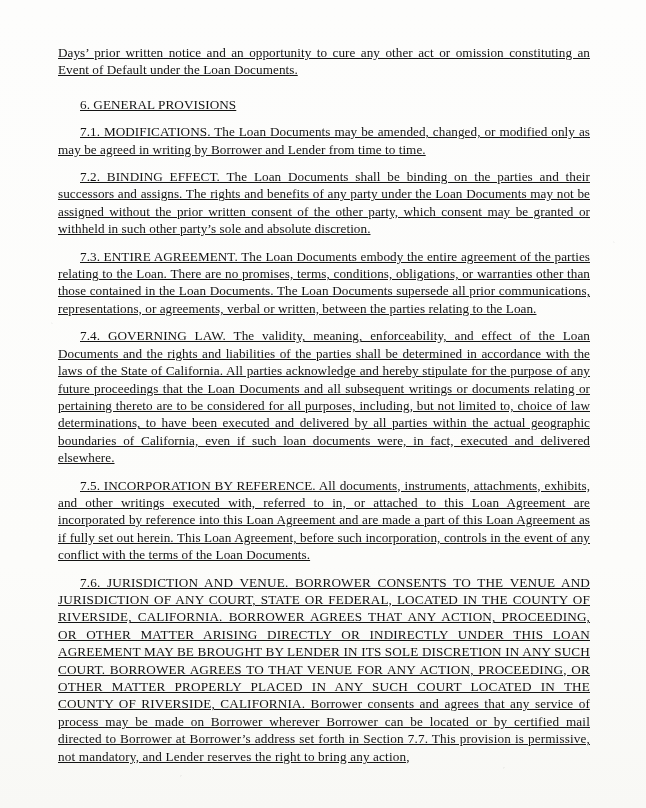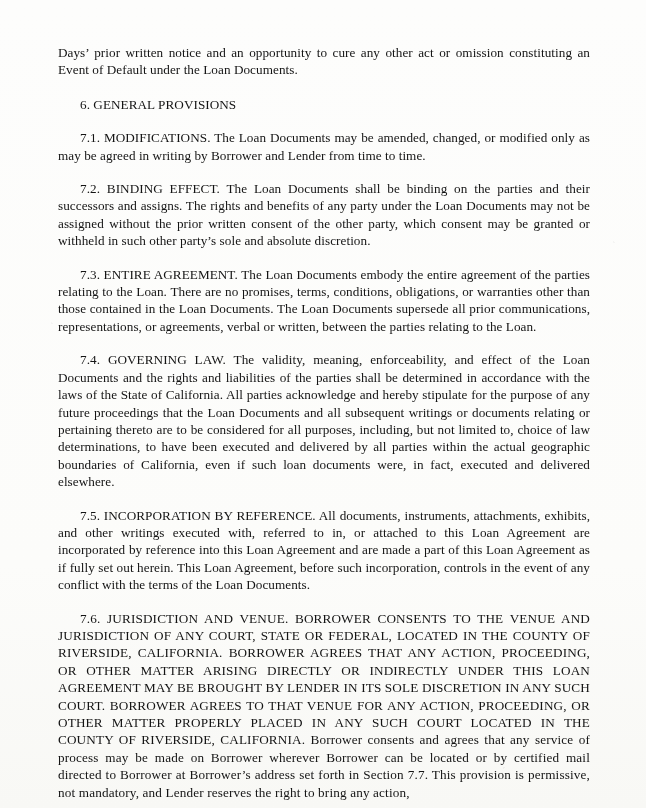"Days’ prior written notice and" .content { text-decoration: none -> underline }
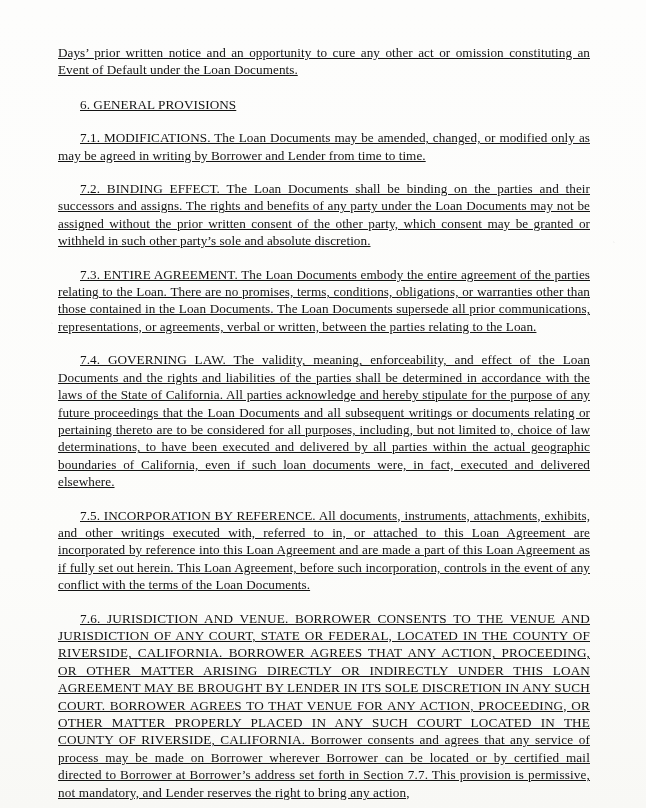"7.1. MODIFICATIONS. The Loan Documents" p.gap { margin-top: 16px -> 10px }
